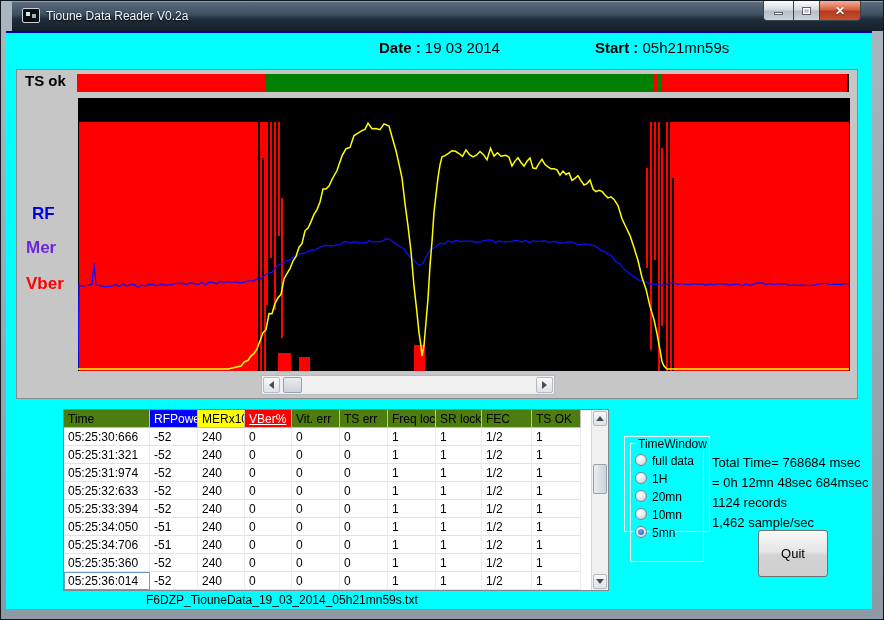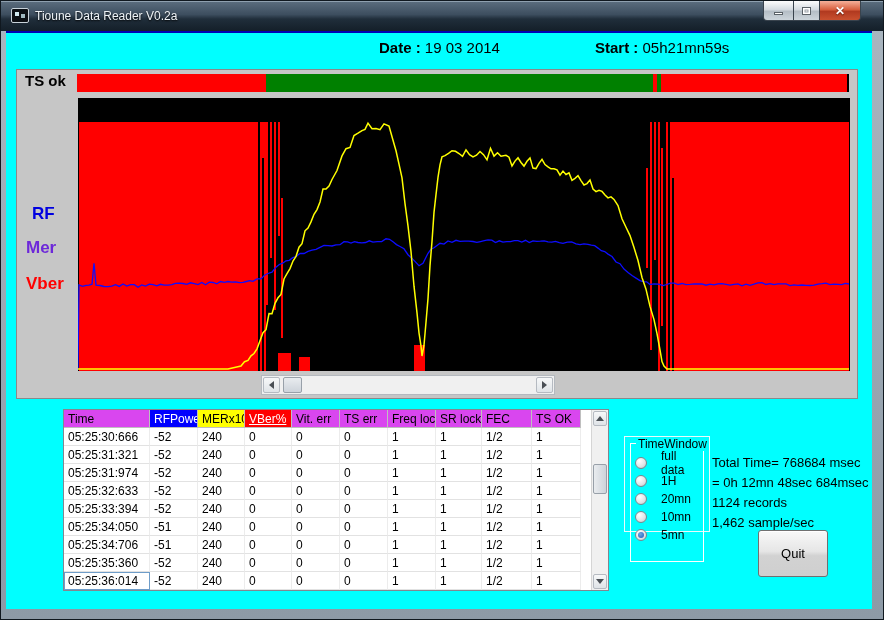"Tioune Data Reader V0.2a" .titlebar { left: 0 -> 11px }
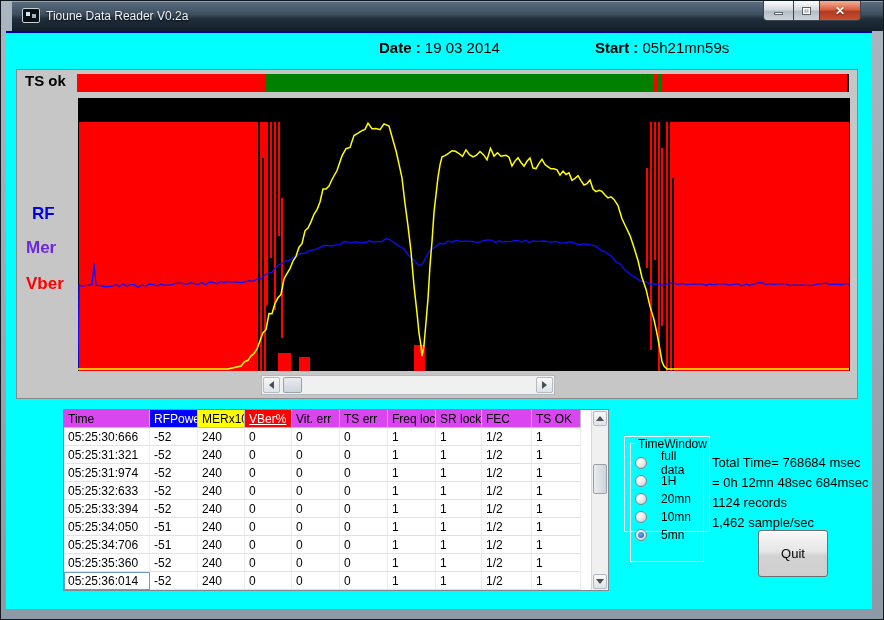"Time" .th { background: #d946ef -> #4d7c0f }
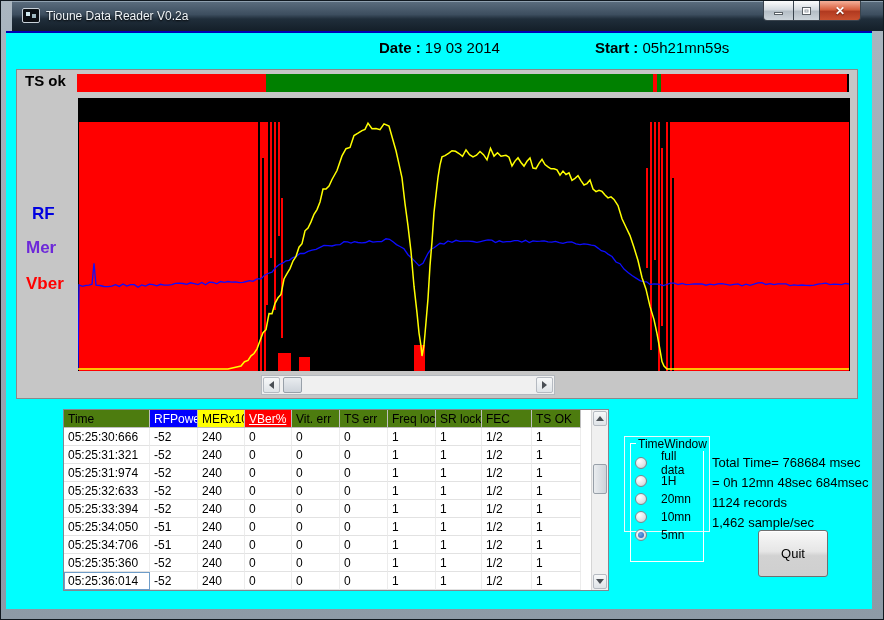"full data" .radio-row { align-items: center -> none; gap: 14px -> 5px }
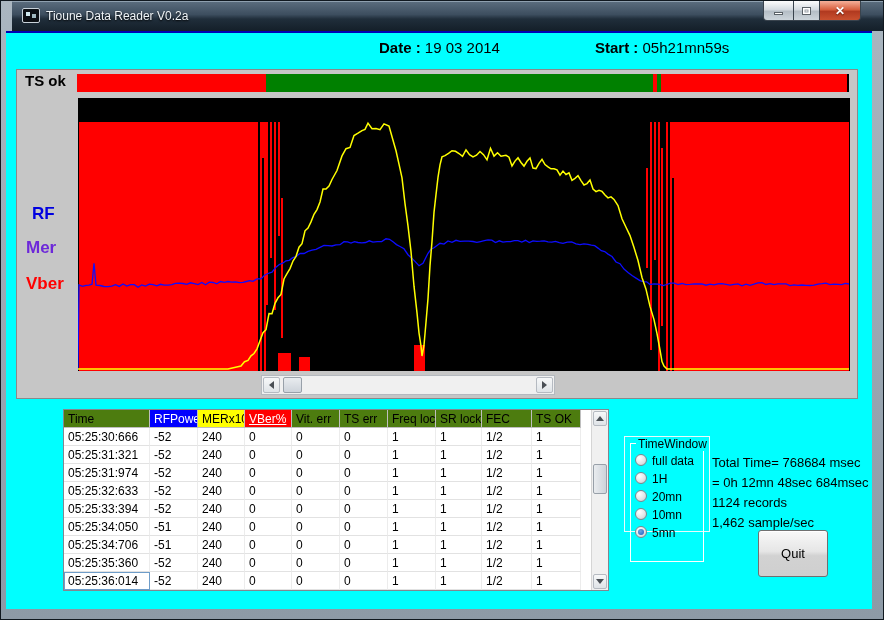"F6DZP_TiouneData_19_03_2014_05h21mn59s.t" div.filename { html: none -> <div>F6DZP_TiouneData_19_03_2014_05h21mn59s.txt</div> }
